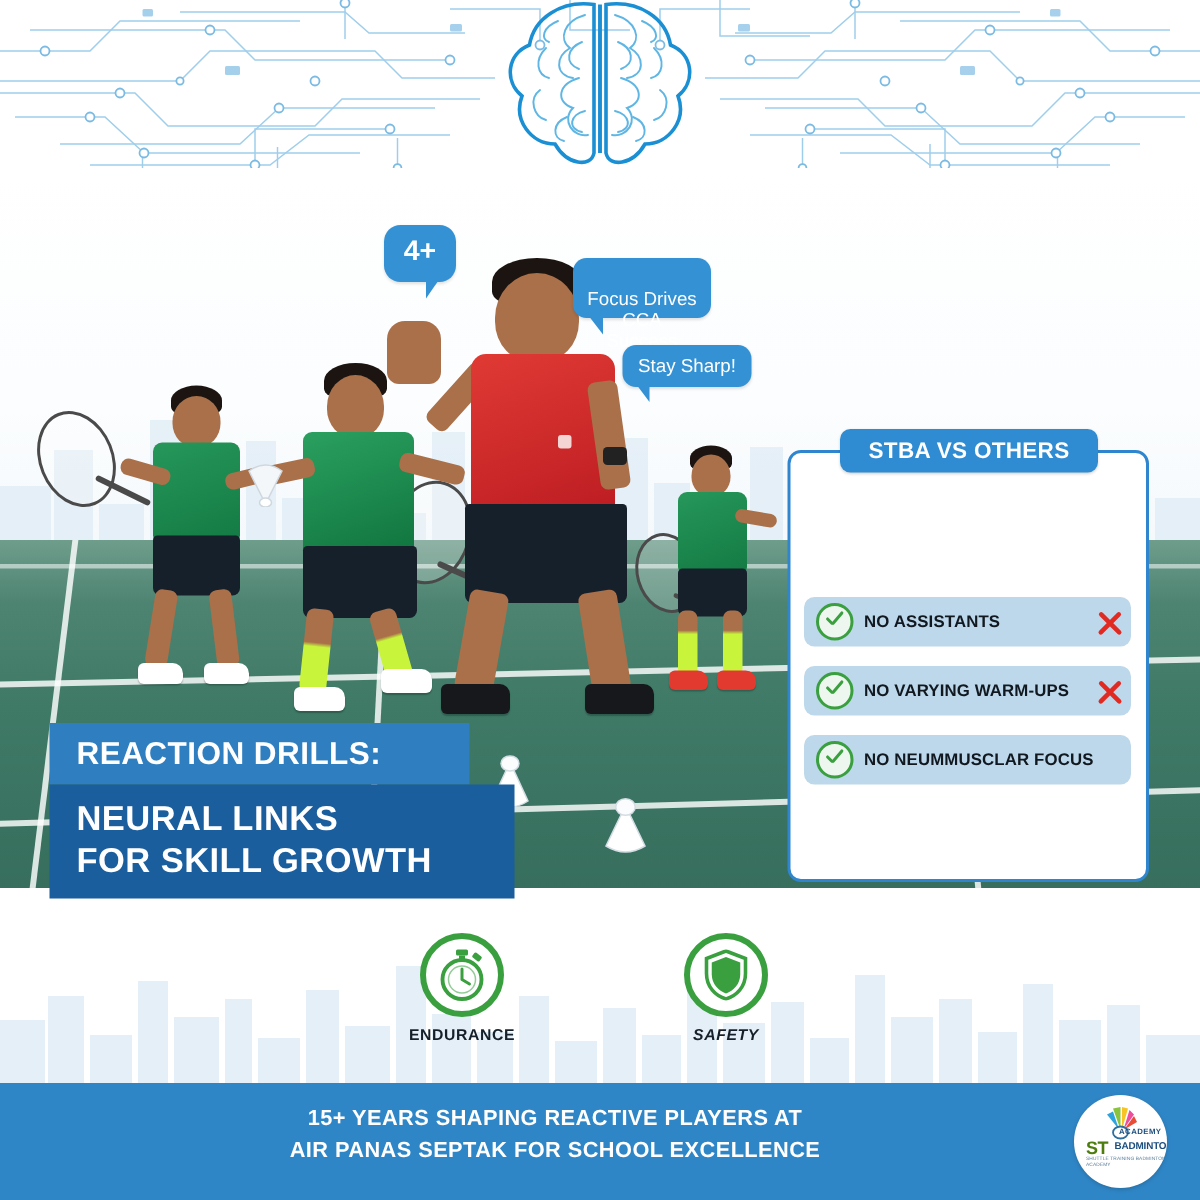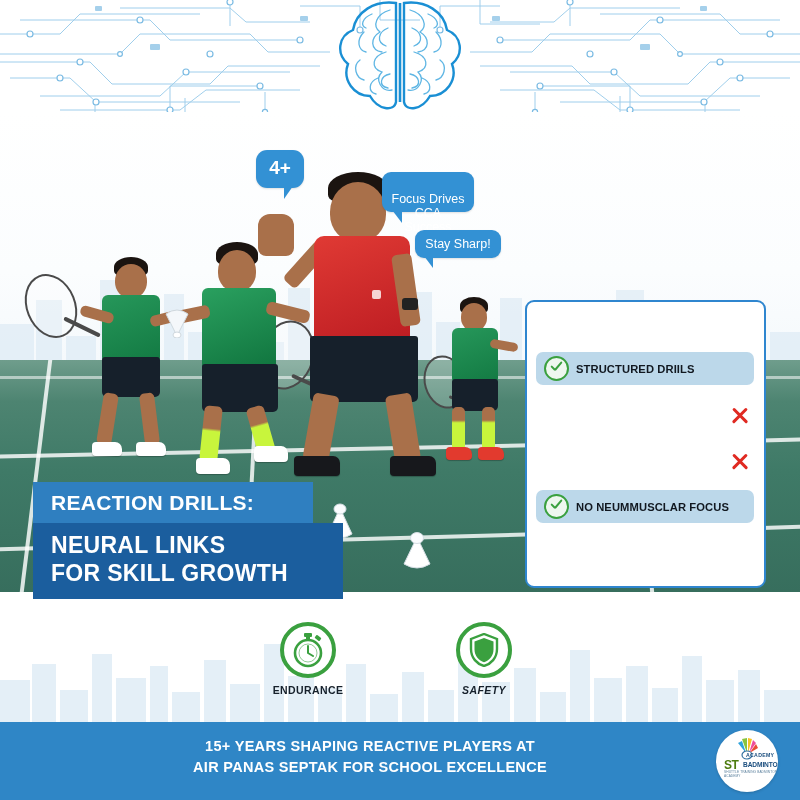"STBA VS OTHERS" div.panel-title { html: none -> <div>STBA VS OTHERS</div> }
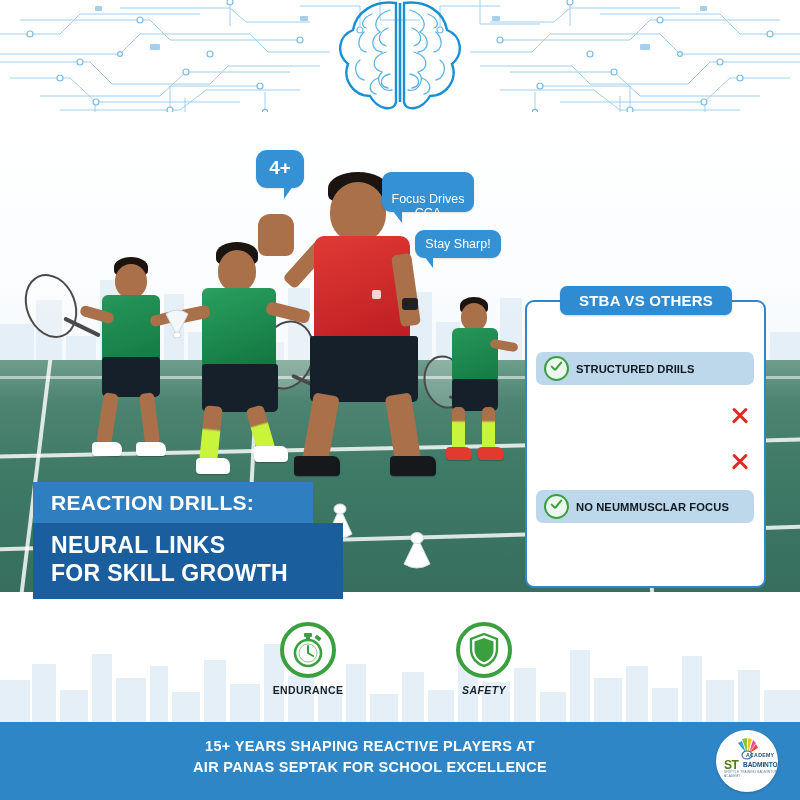"STRUCTURED DRIILS" div.row { html: <div> <span></span> <span>STRUCTURED DRIILS</span> </div> -> none }
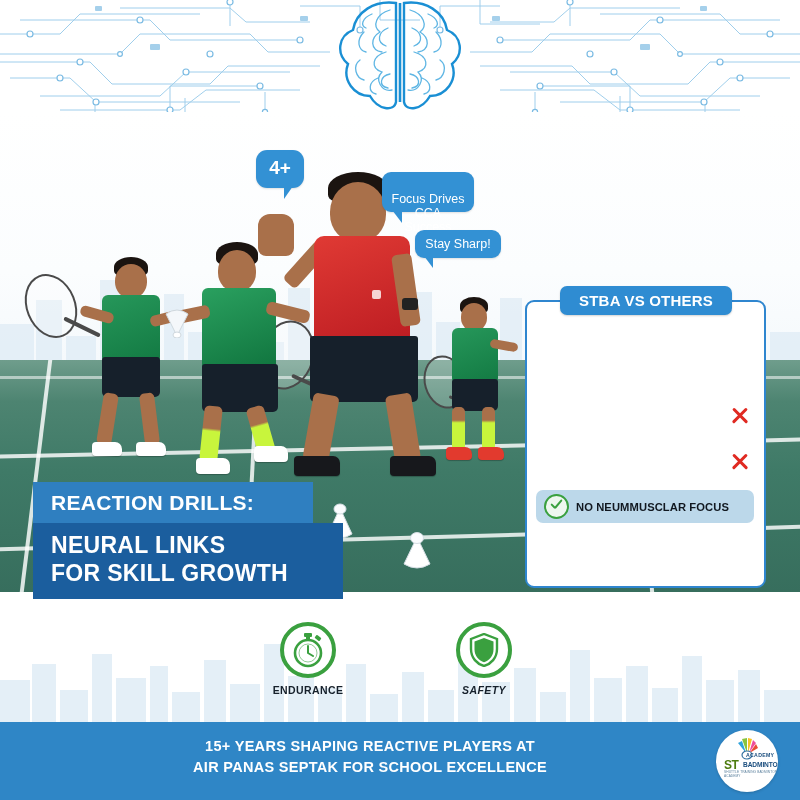"NO ASSISTANTS" div.row { html: none -> <div> <span></span> <span>NO ASSISTANTS</span> </div> }
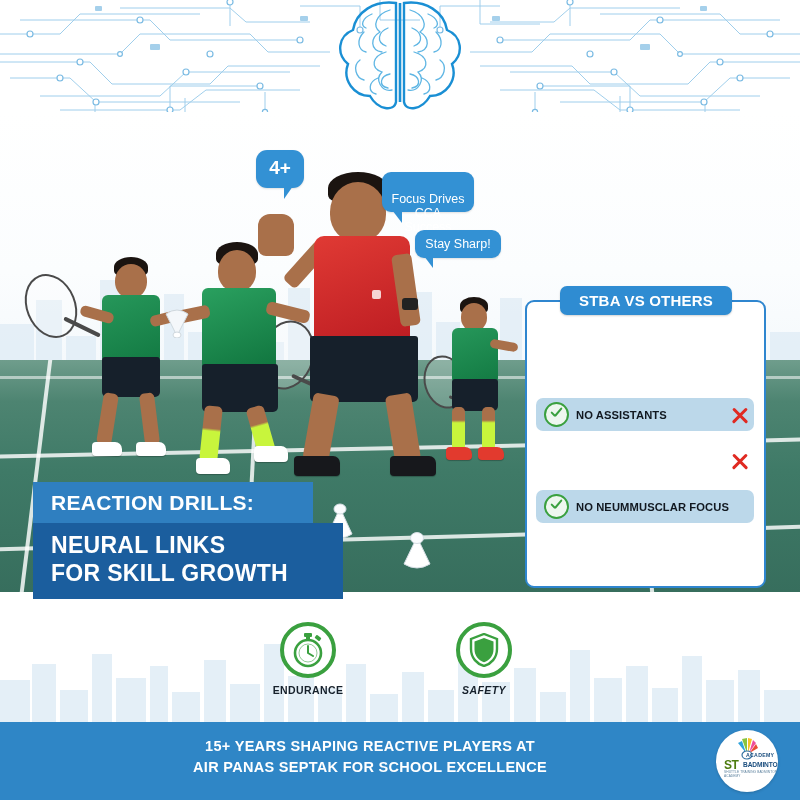"NO VARYING WARM-UPS" div.row { html: none -> <div> <span></span> <span>NO VARYING WARM-UPS</span> </div> }
